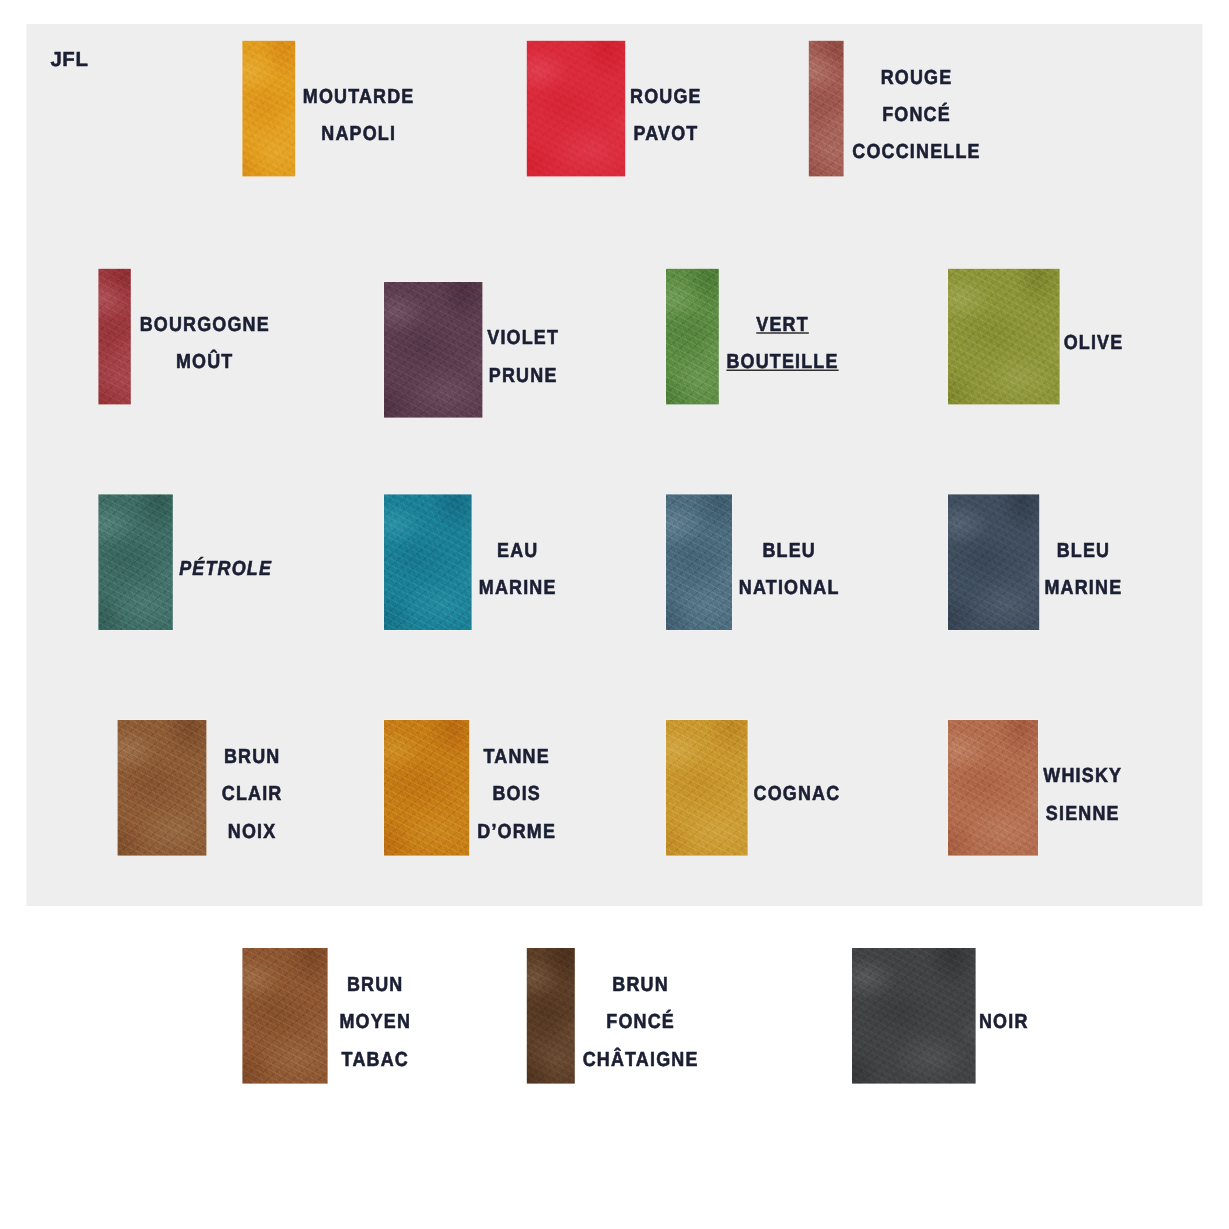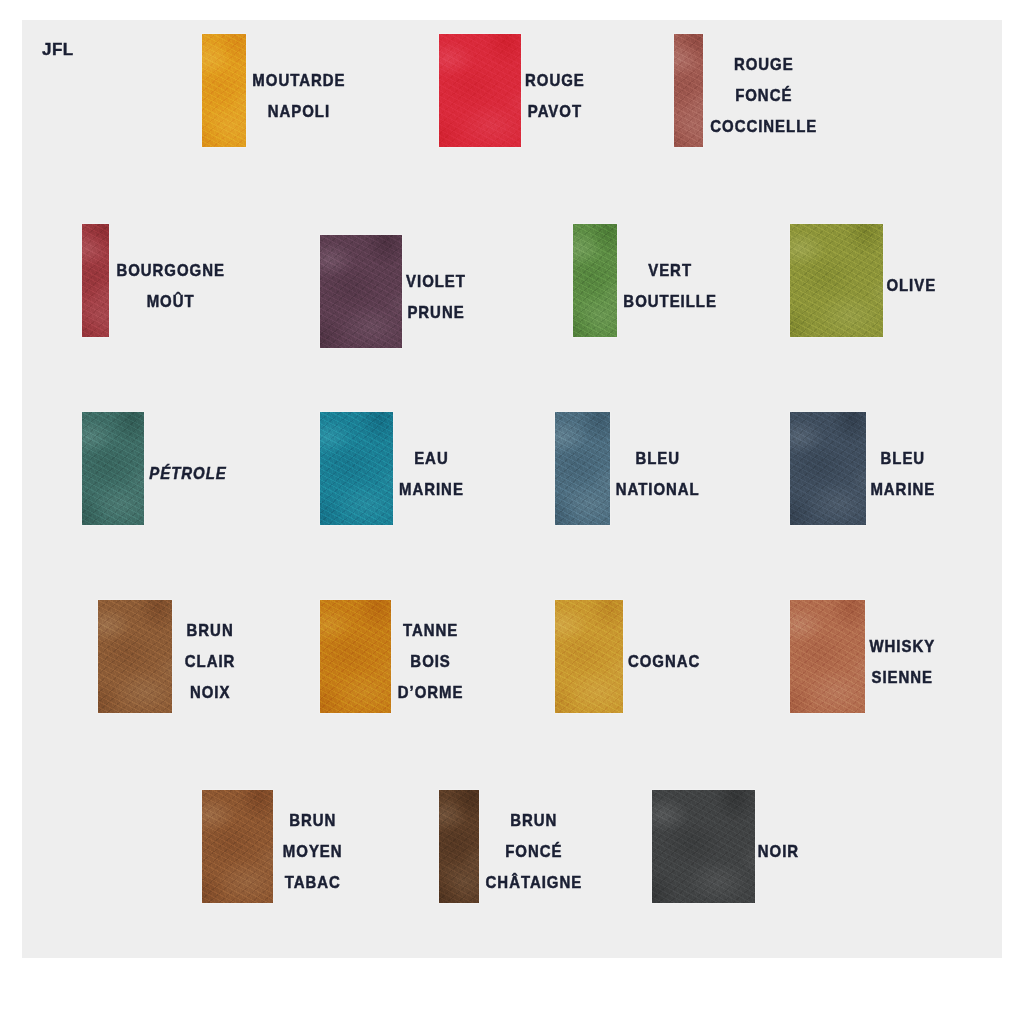"JFL" #board { height: 938px -> 735px }
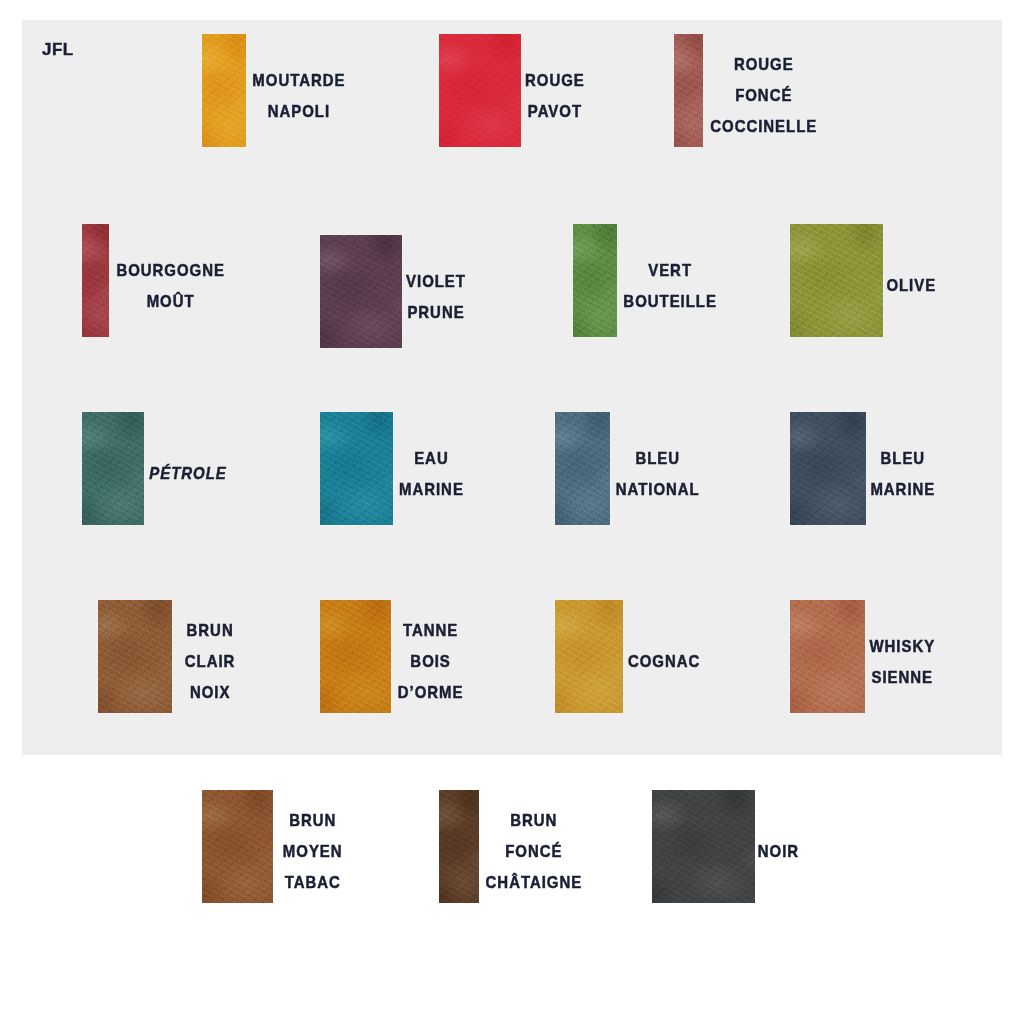"VERT" div.cell { left: 551px -> 533px; text-decoration: none -> underline }
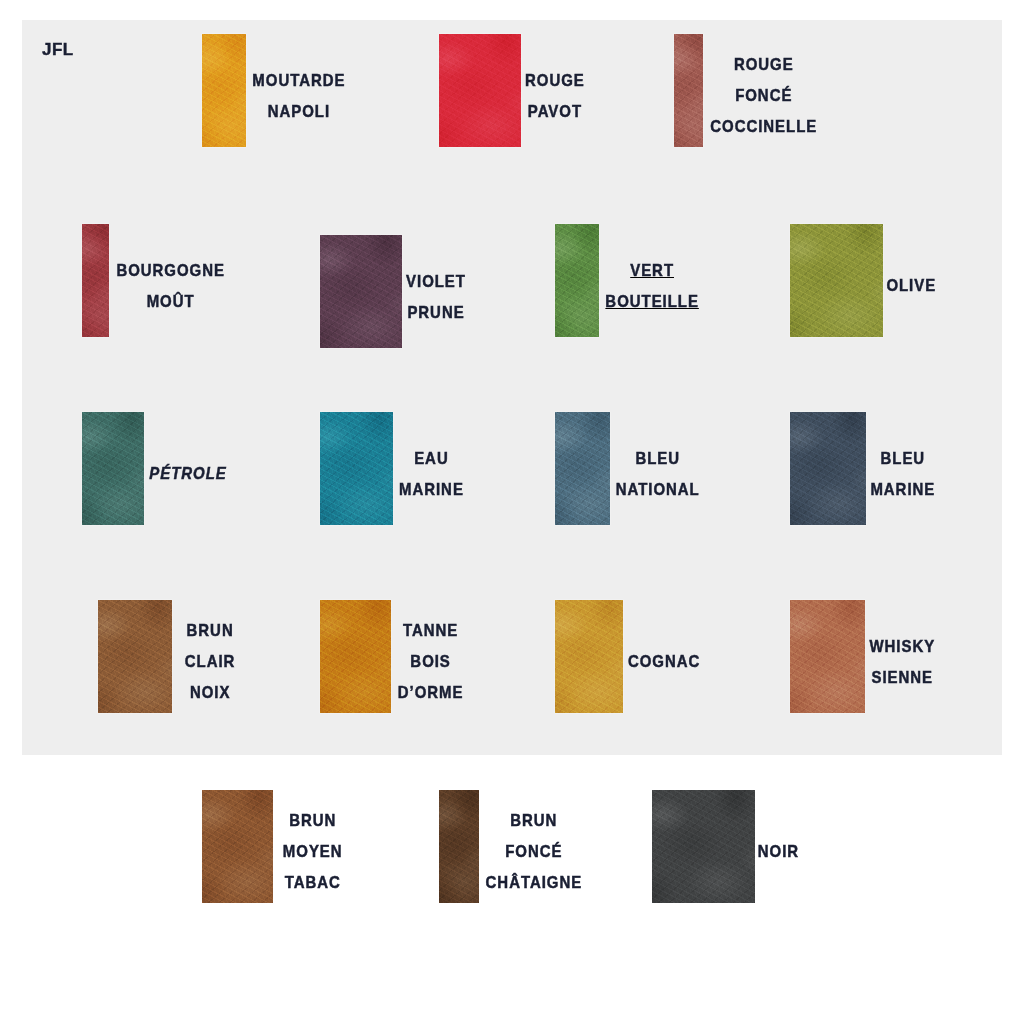"NOIR" div.cell { left: 630px -> 688px }
